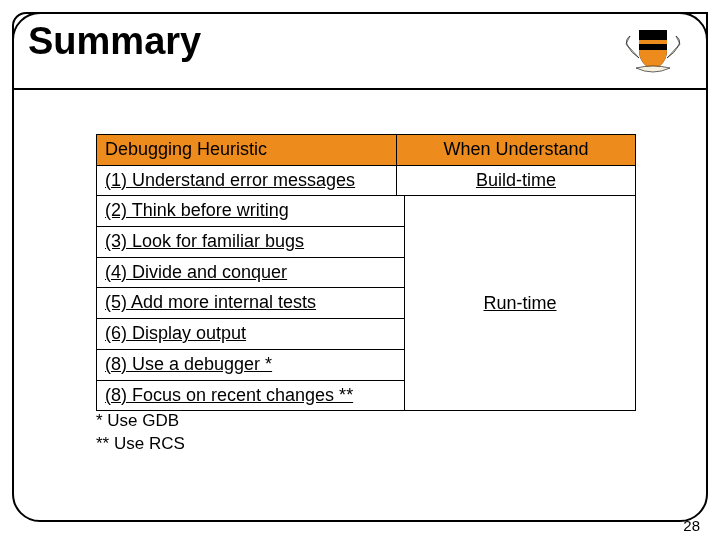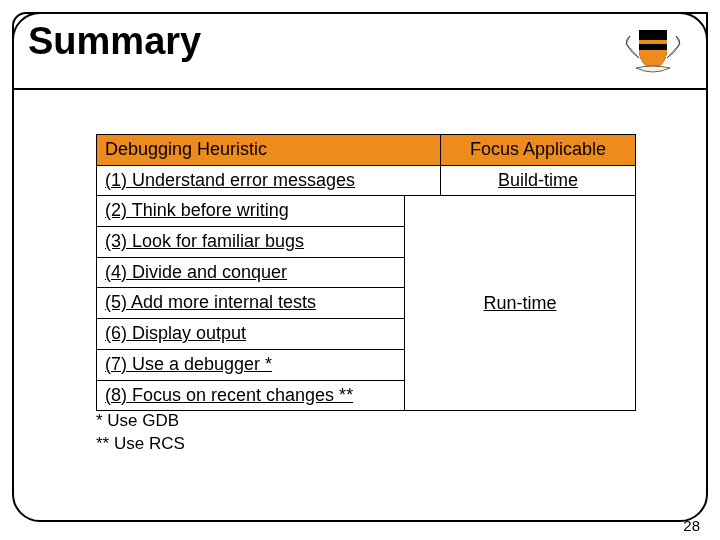"Debugging Heuristic" .col-h { width: 344px -> 300px }
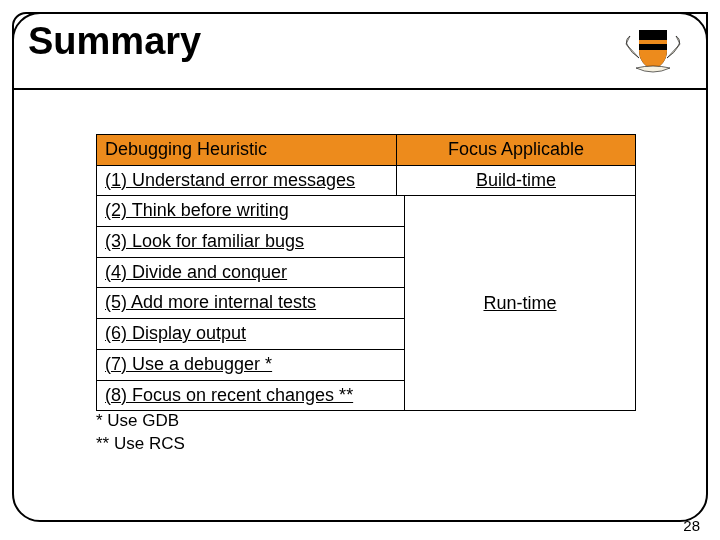"Focus Applicable" div.col-w { text: Focus Applicable -> When Understand }
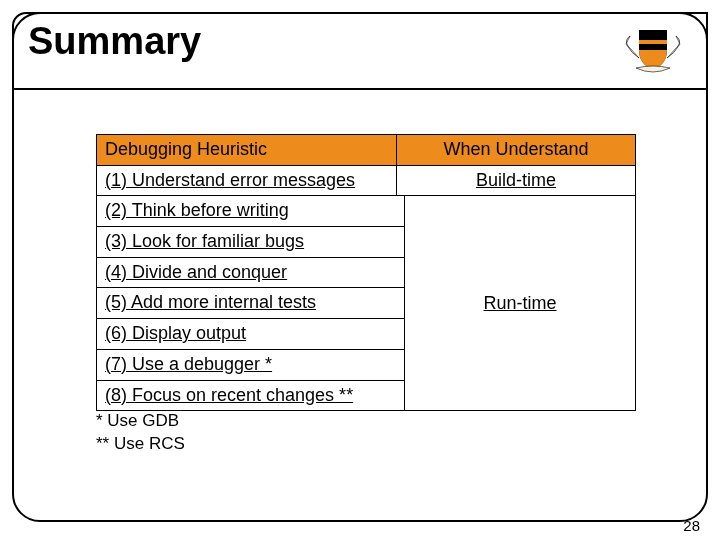"(7) Use a debugger *" div.mrow { text: 7 -> 8 }
